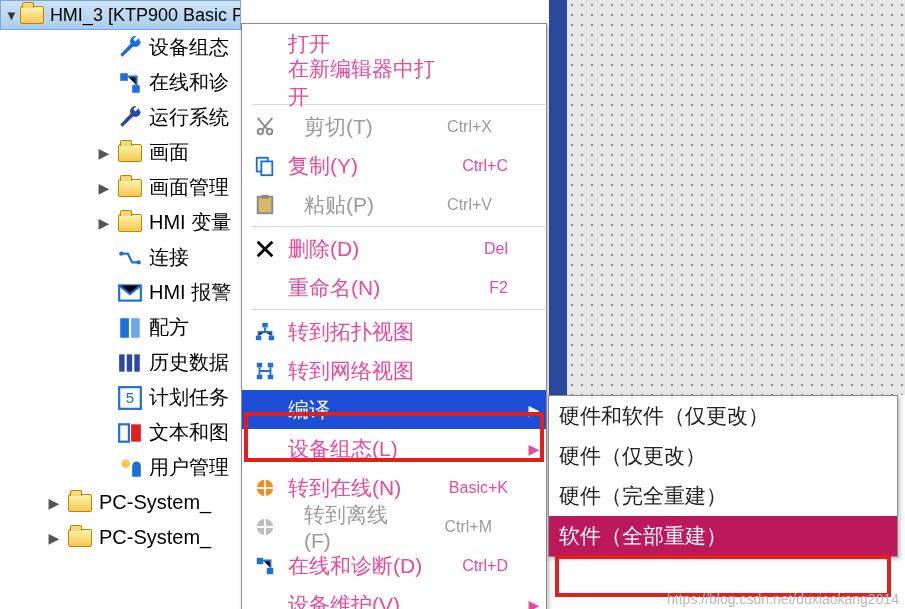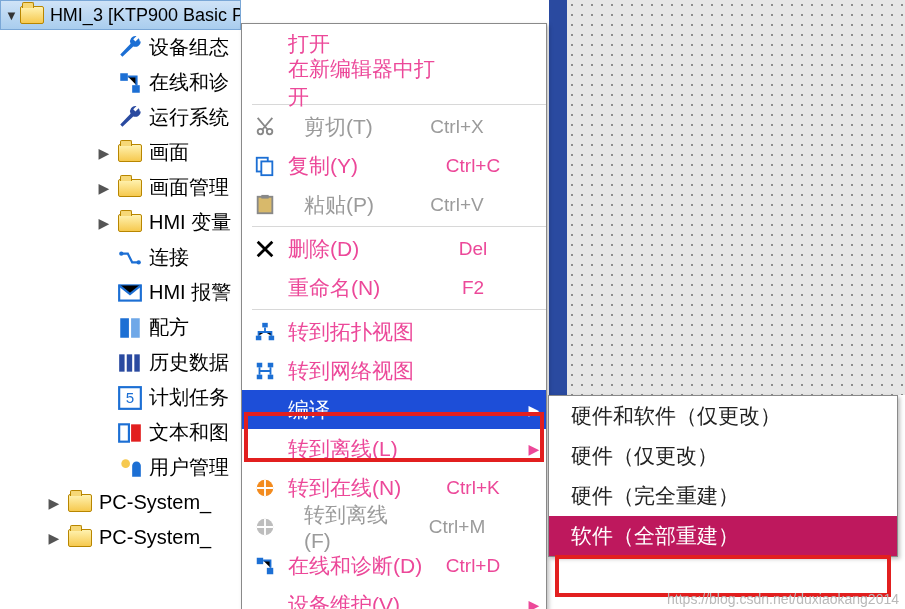"Ctrl+X" .menu-short { font-size: 19px -> 16px; text-align: center -> right }
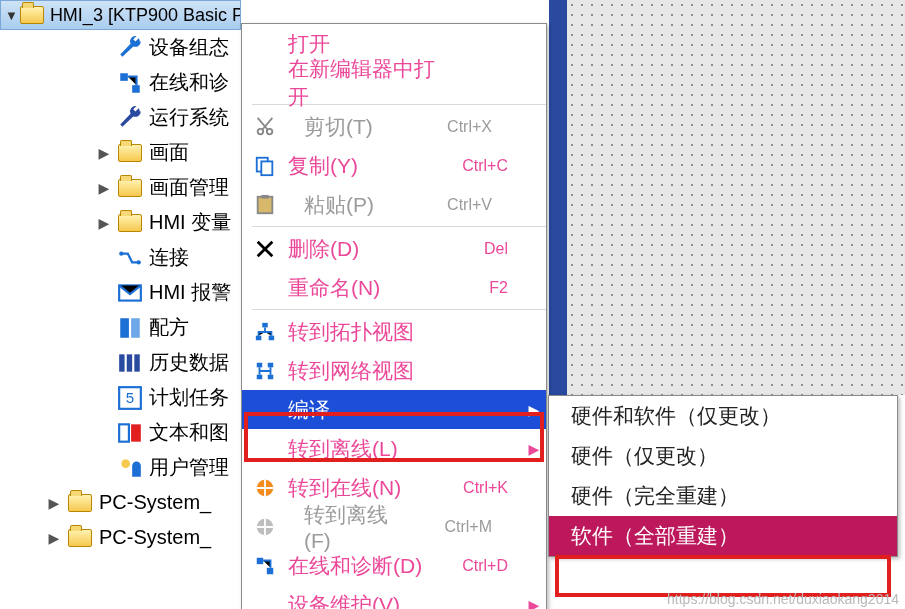"硬件和软件（仅更改）" .sub-row { padding-left: 22px -> 10px }
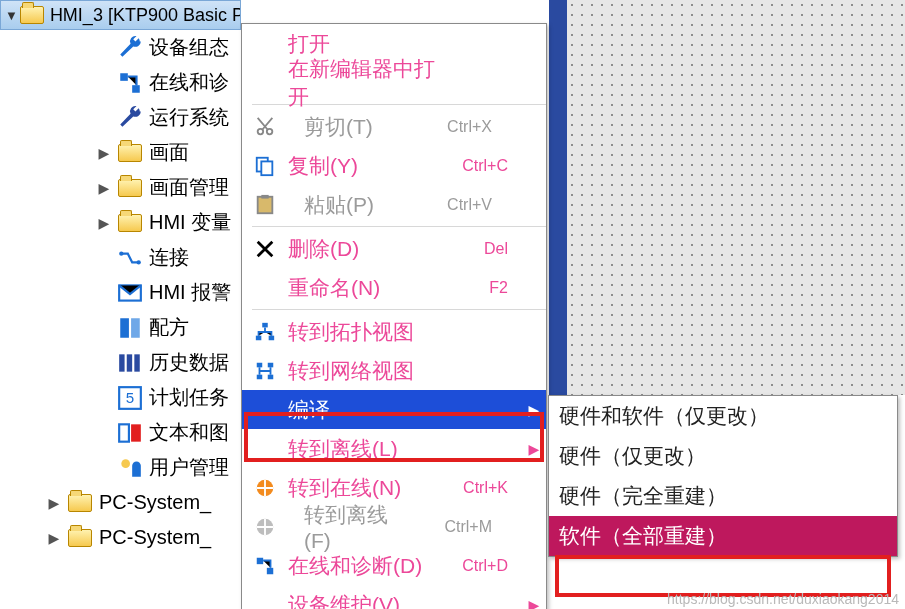"转到离线(L)" span.menu-label { text: 转到离线 -> 设备组态 }
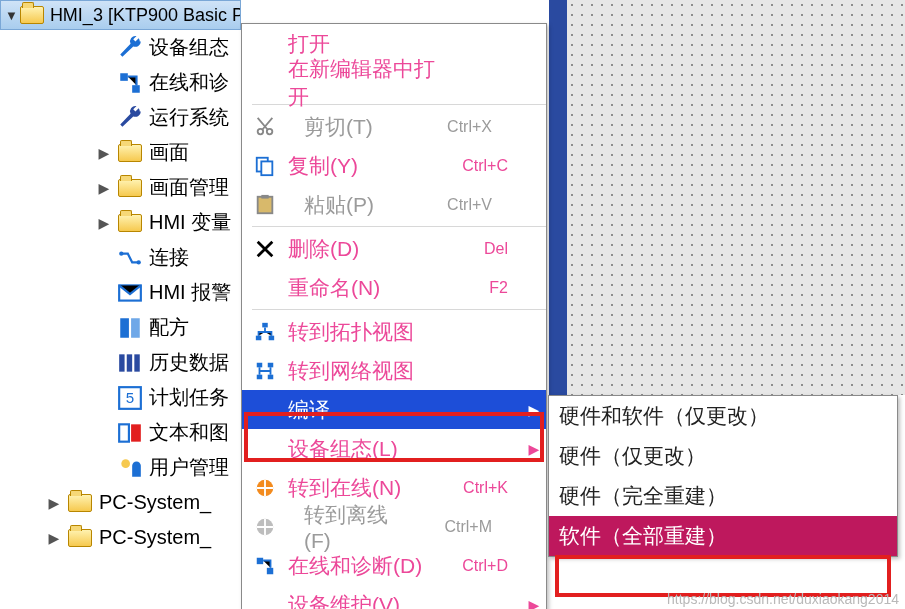"Ctrl+K" span.menu-short { text: Ctrl+K -> Basic+K }
